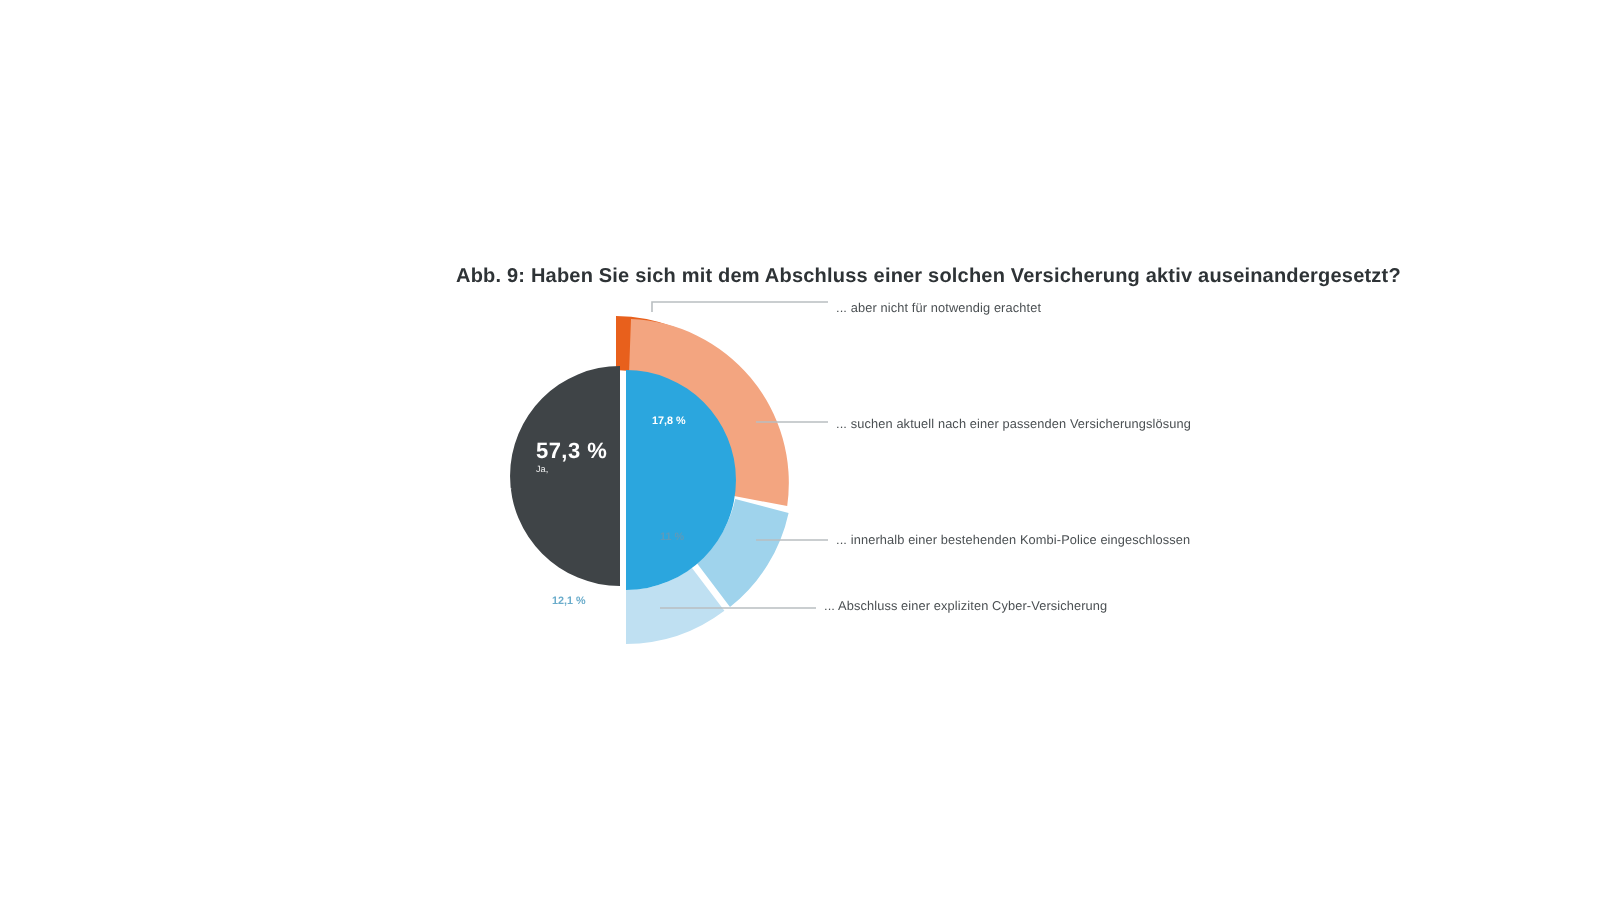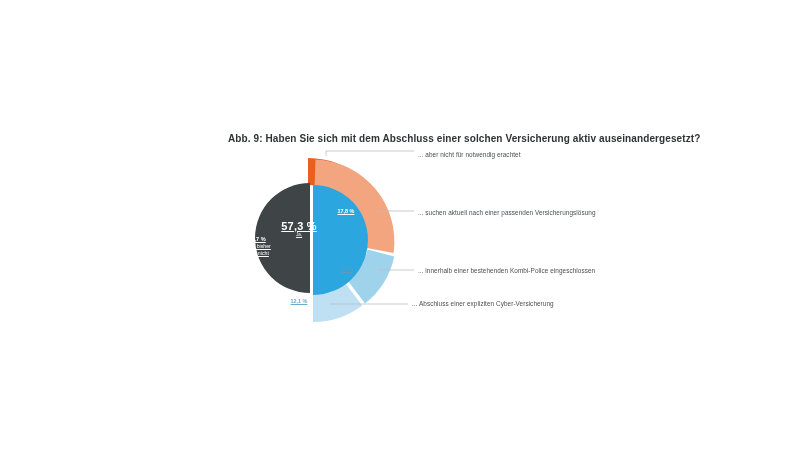"57,3 %" .slice-label { text-align: center -> none; text-decoration: underline -> none }
